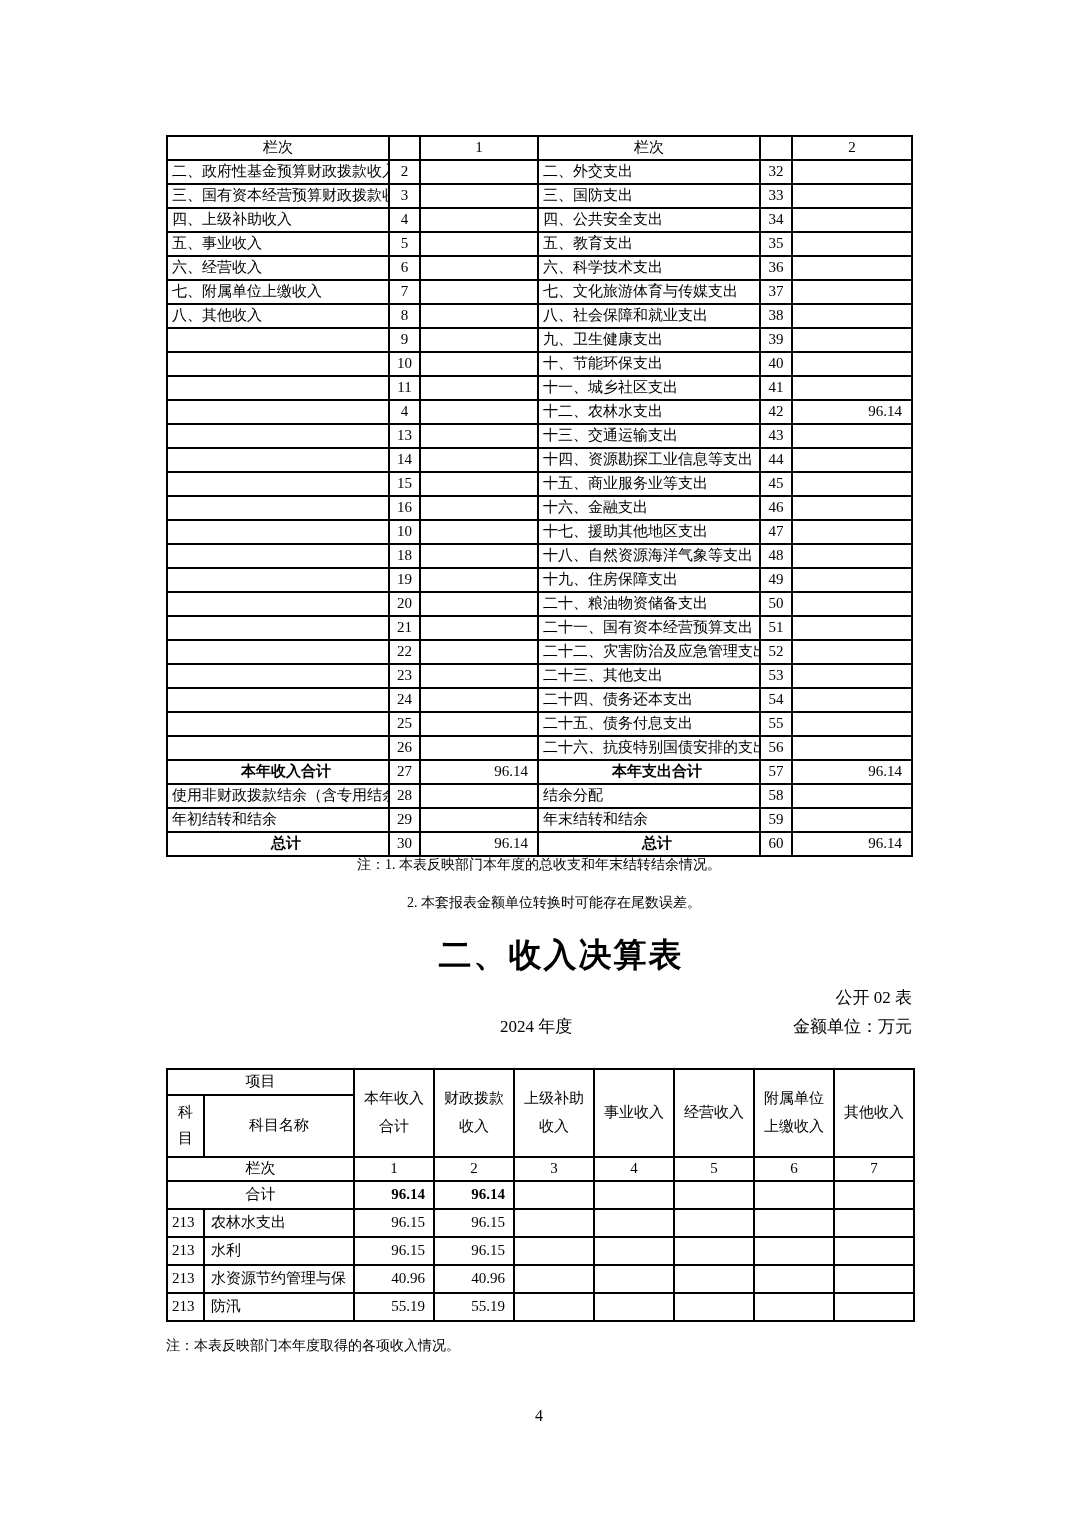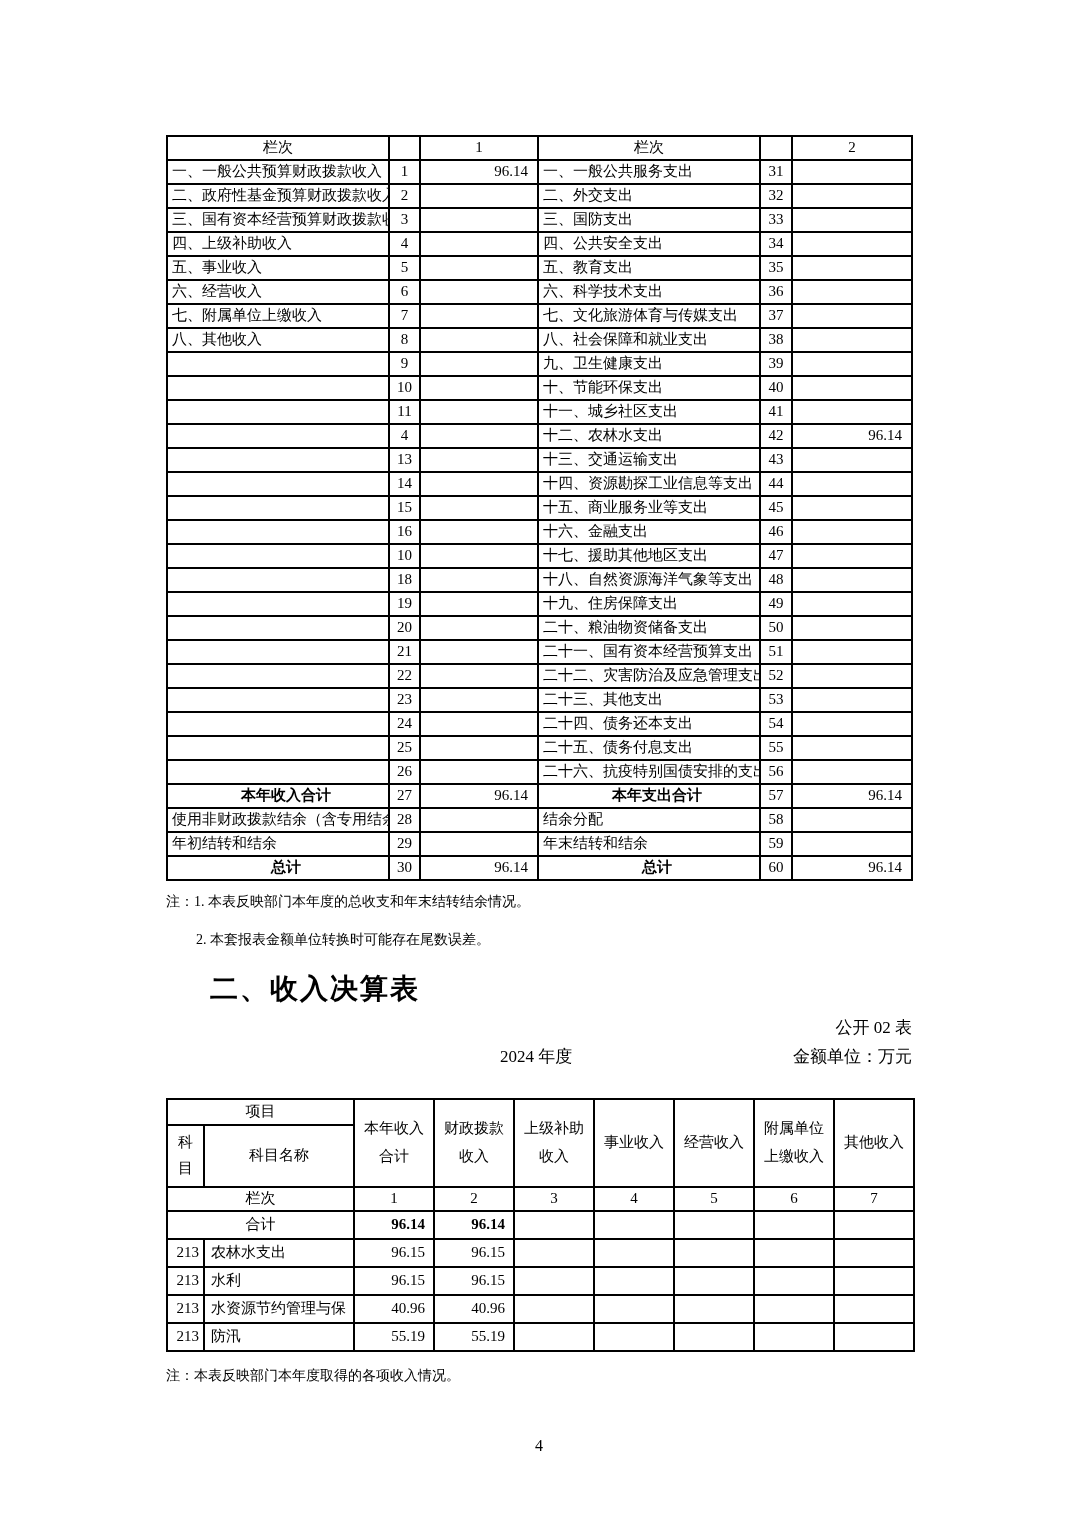"一、一般公共预算财政拨款收入" tr { html: <tr> <td>一、一般公共预算财政拨款收入</td> <td>1</td> <td>96.14</td> <td>一、一般公共服务支出</td> <td>31</td> <td></td> </tr> -> none }
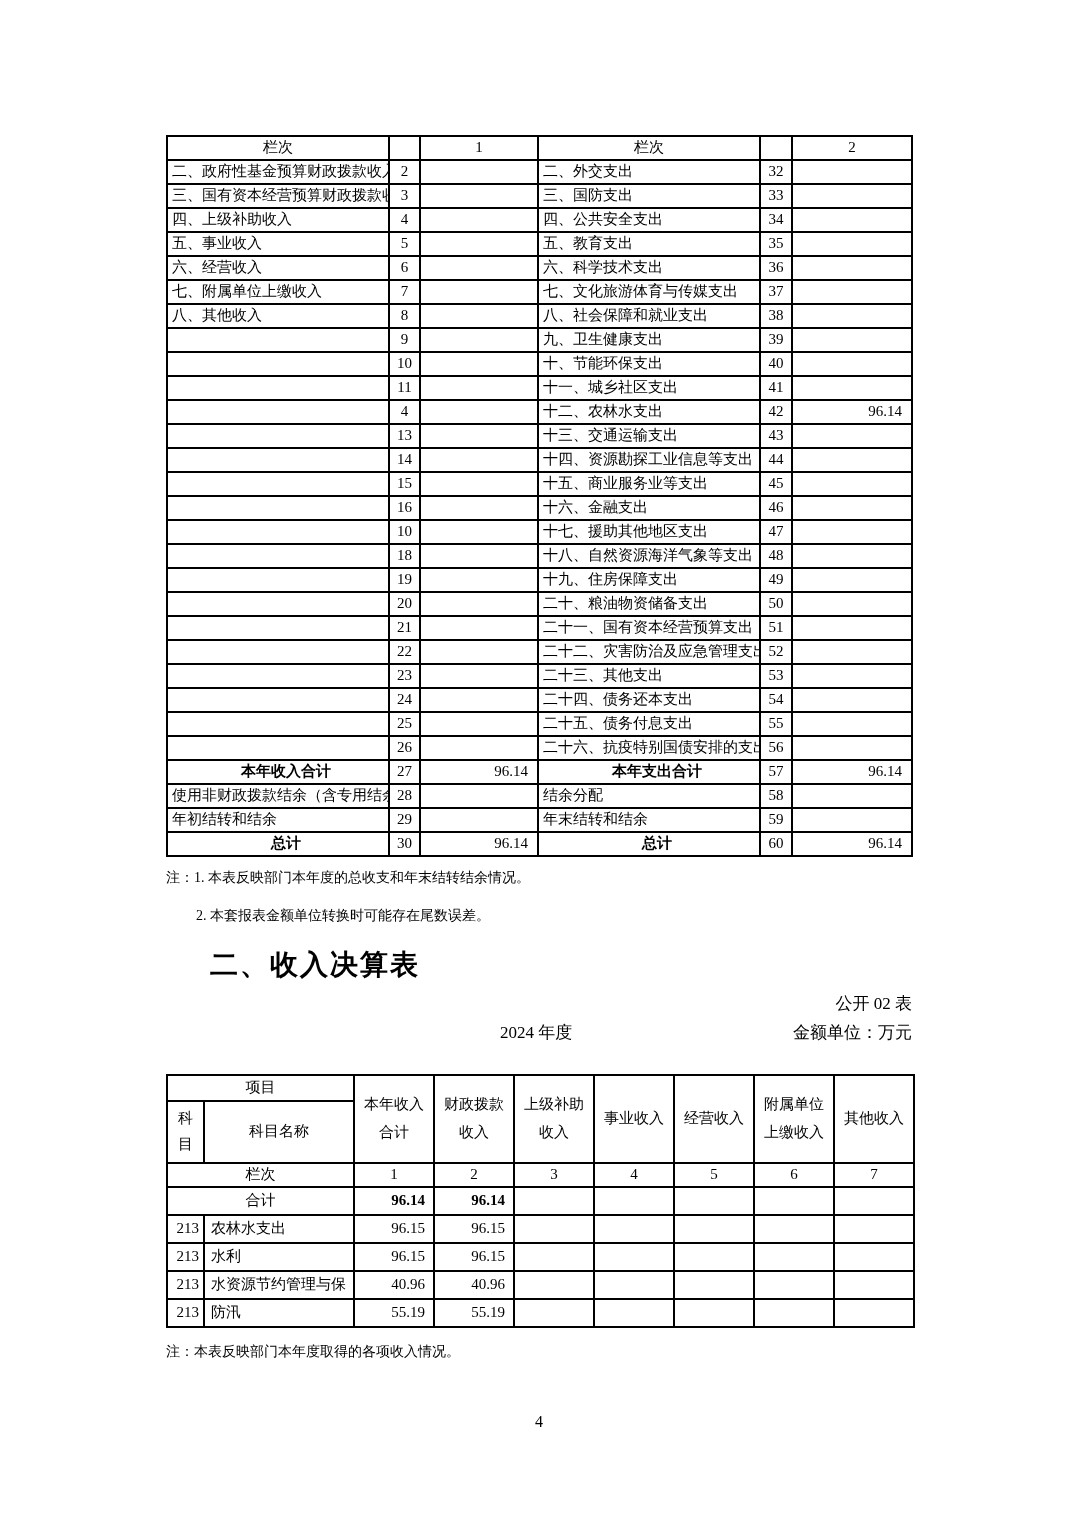"注：1. 本表反映部门本年度的总收支和年末结转结余情况。" .notes { margin-top: 13px -> none; text-align: none -> center }
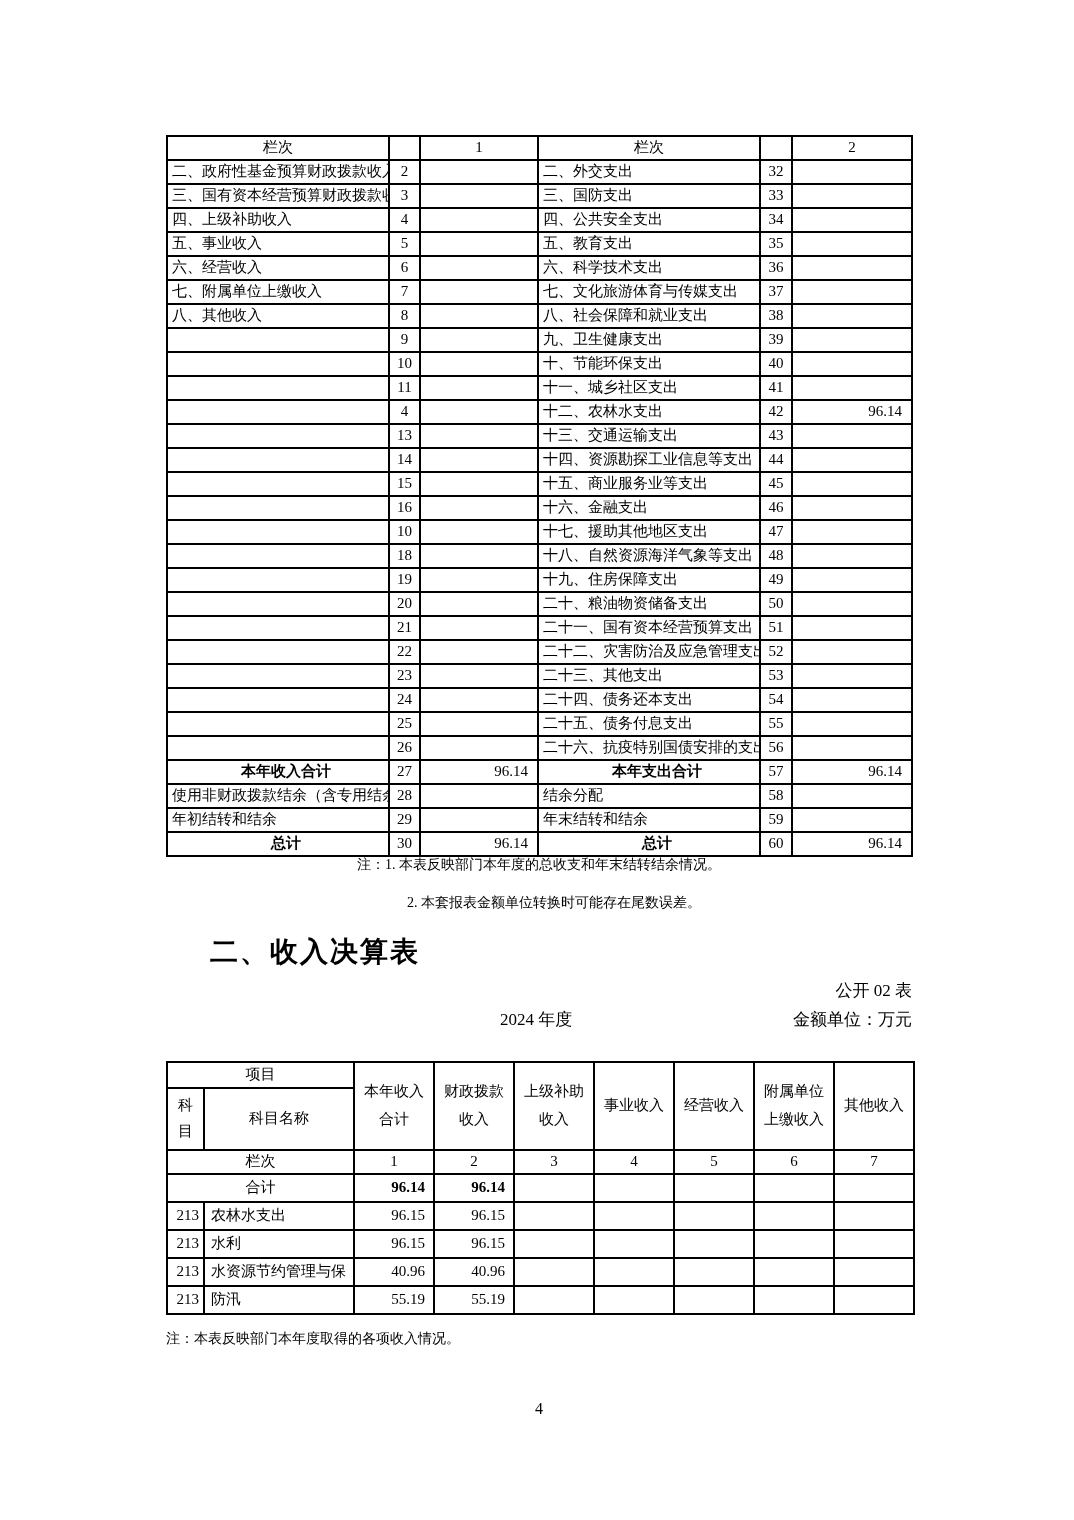"二、收入决算表" .section-title { font-size: 28px -> 33px; text-align: left -> center }
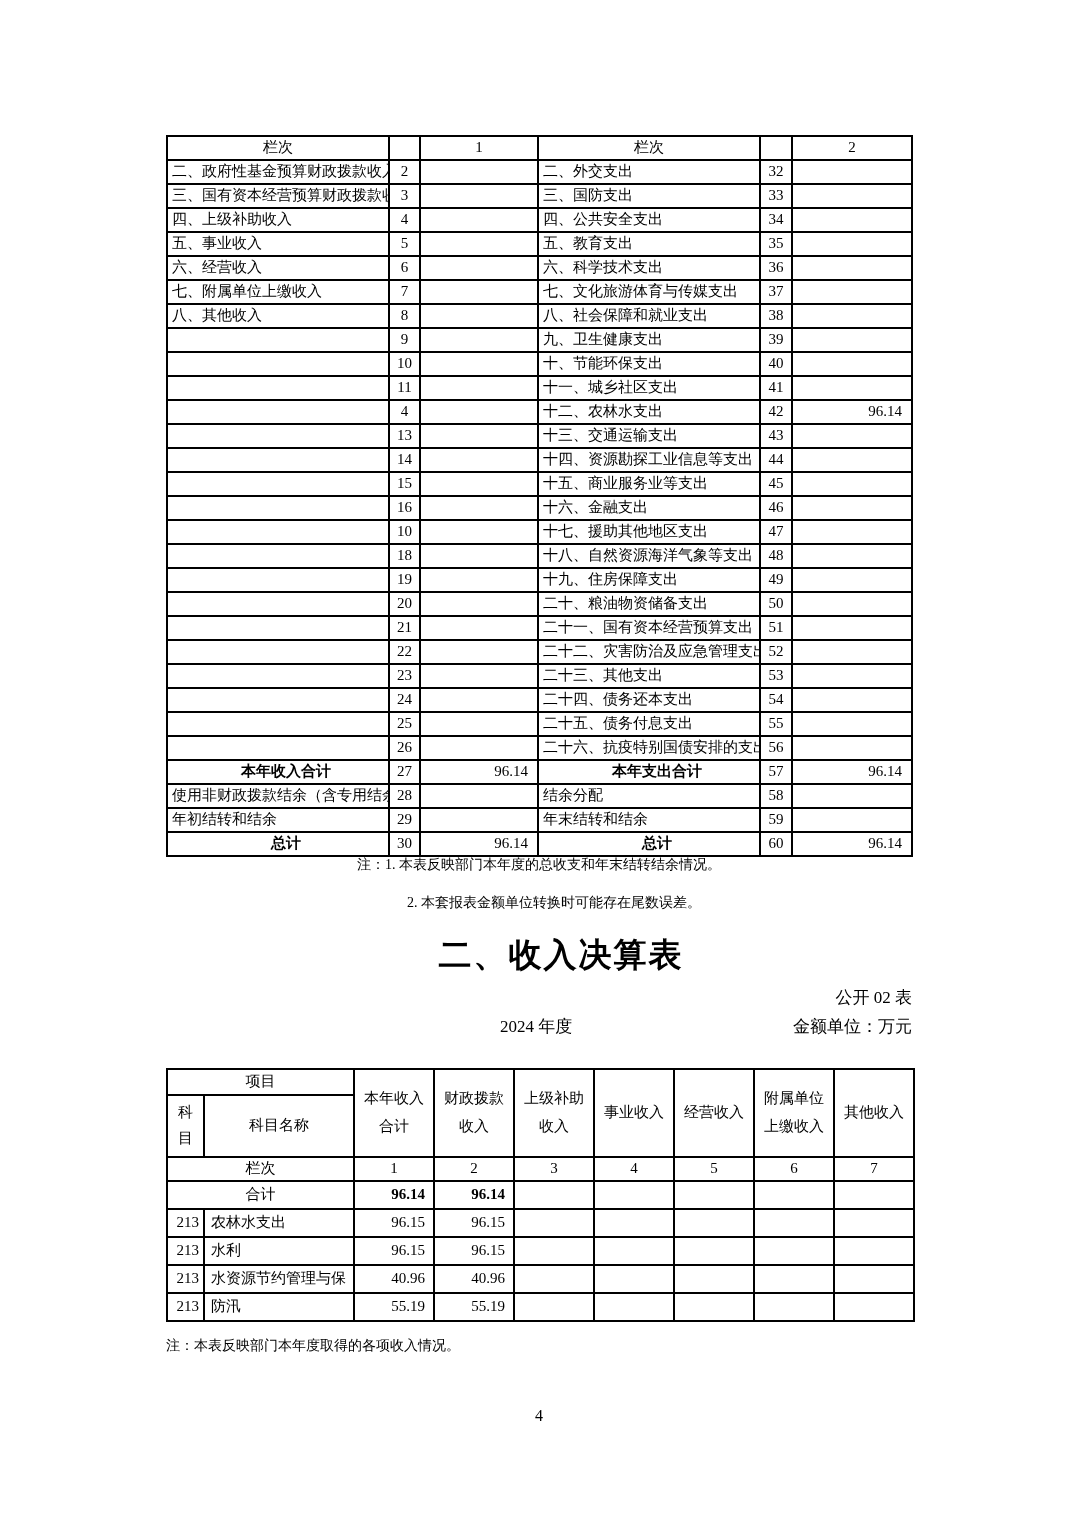"213" #table2 .t2-code { text-align: right -> left }
